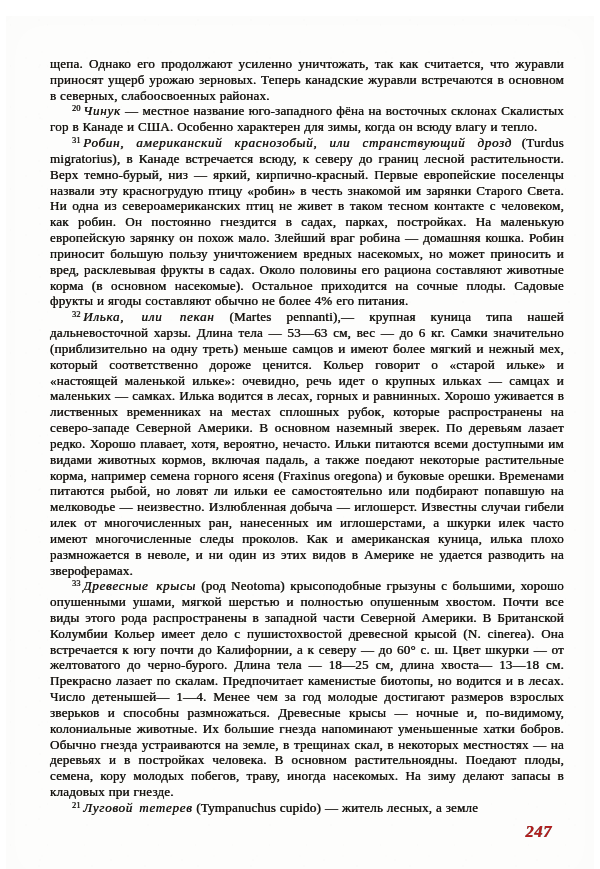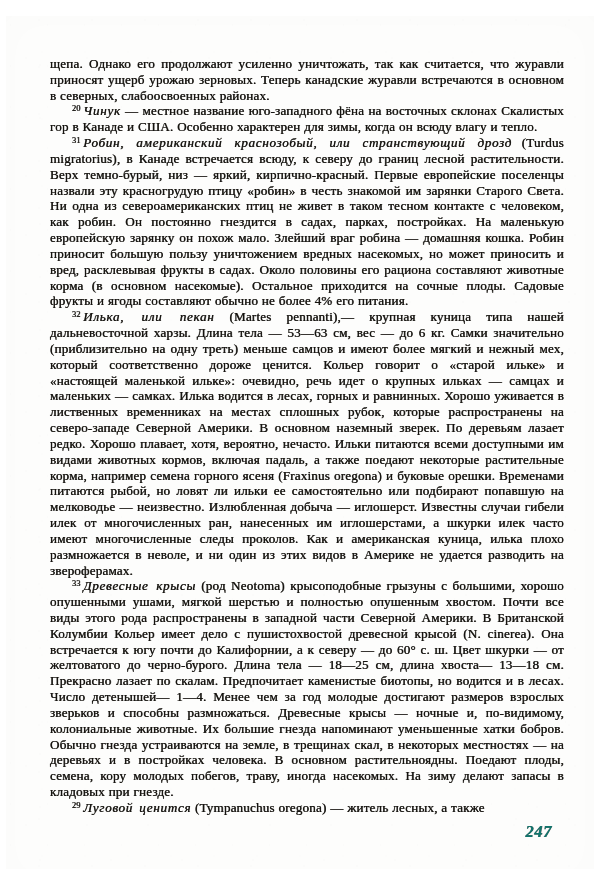"29" sup.fn { text: 29 -> 21 }
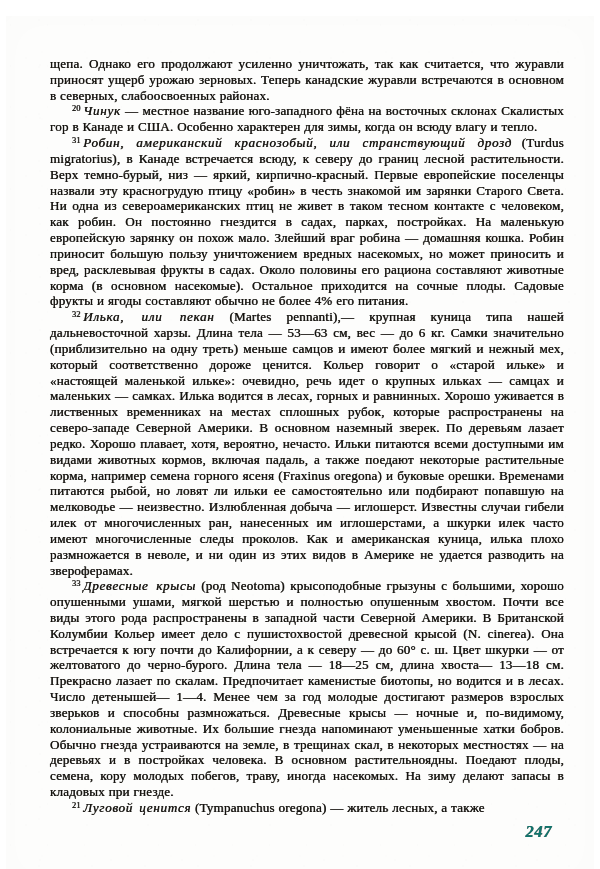"Луговой ценится" i.sp { text: ценится -> тетерев }
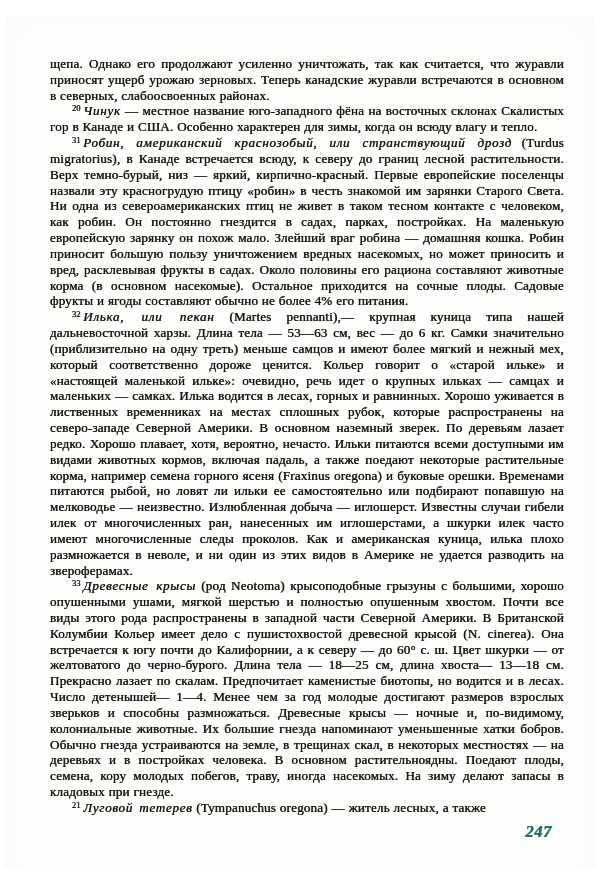"(Tympanuchus oregona) — житель лесных," span { text: oregona) — житель лесных, а также -> cupido) — житель лесных, а земле }
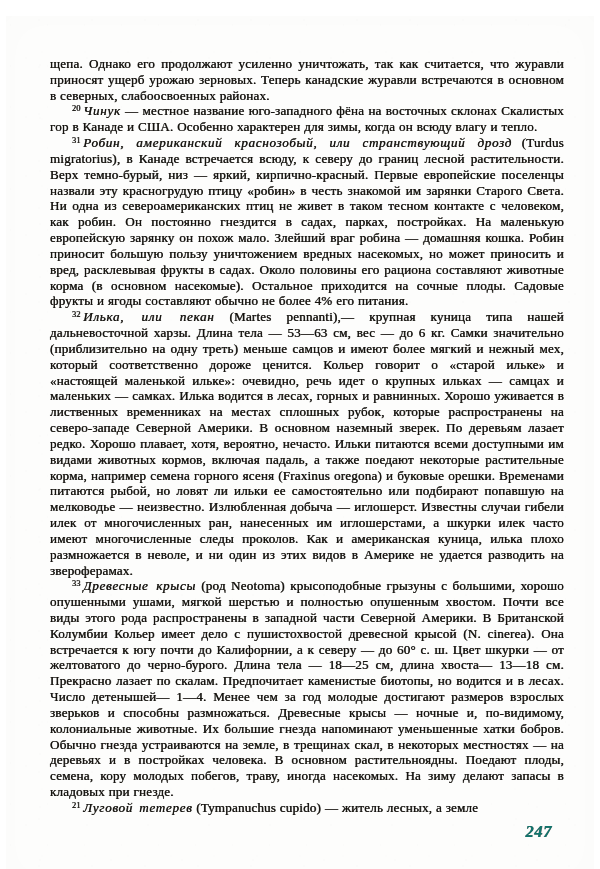"247" #page-number { color: #0f766e -> #b91c1c }
